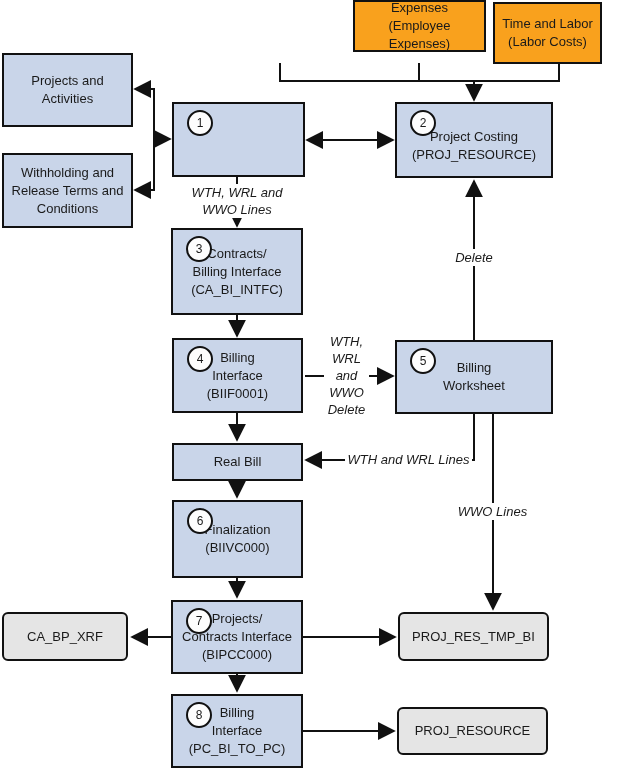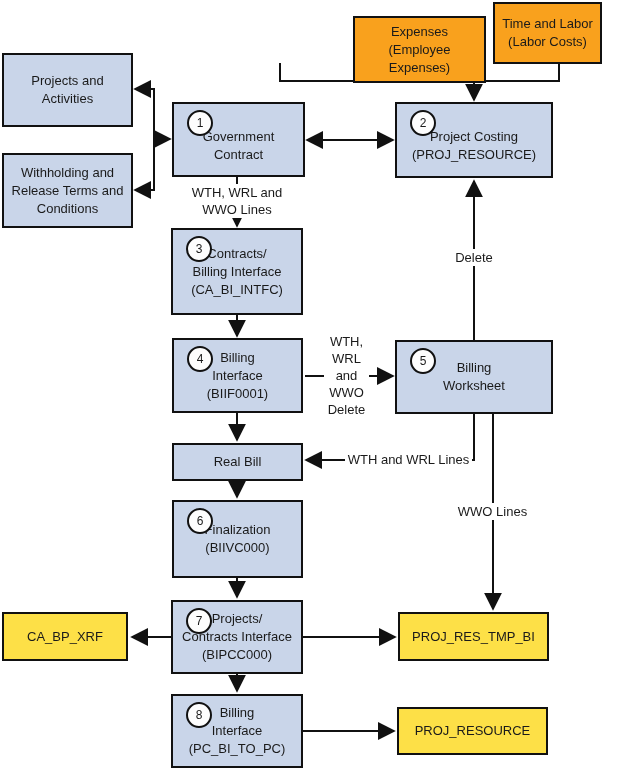"Expenses" div.node { height: 67px -> 52px; top: 16px -> 0 }
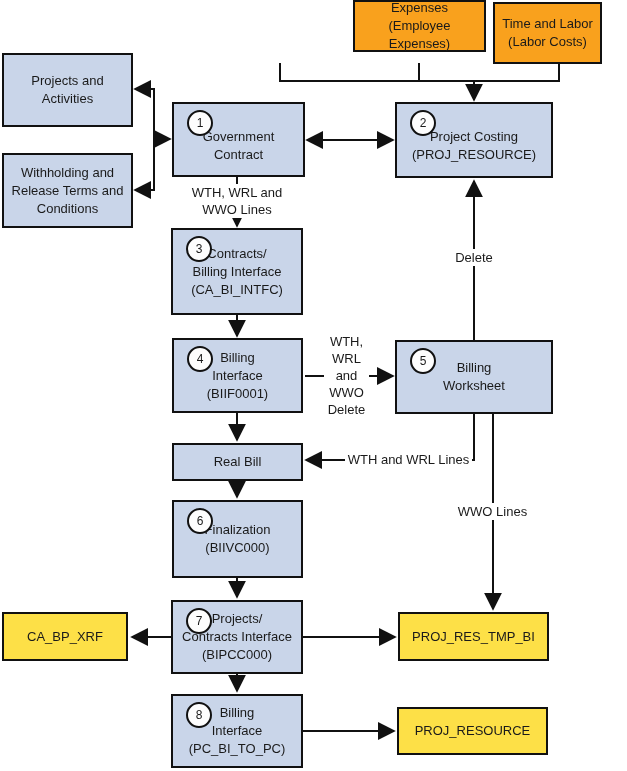"Government" span { html: <span>Government Contract</span> -> none }
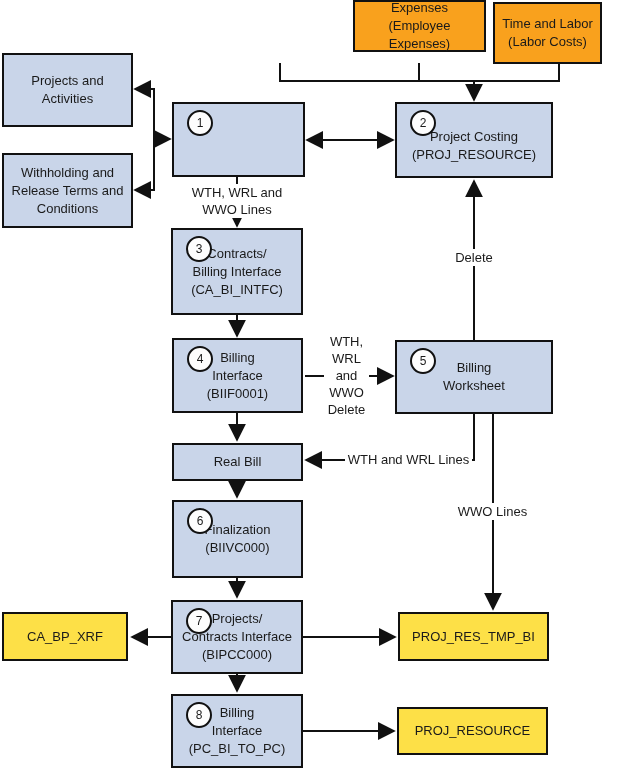"WTH, WRL and" .elabel { font-style: none -> italic }
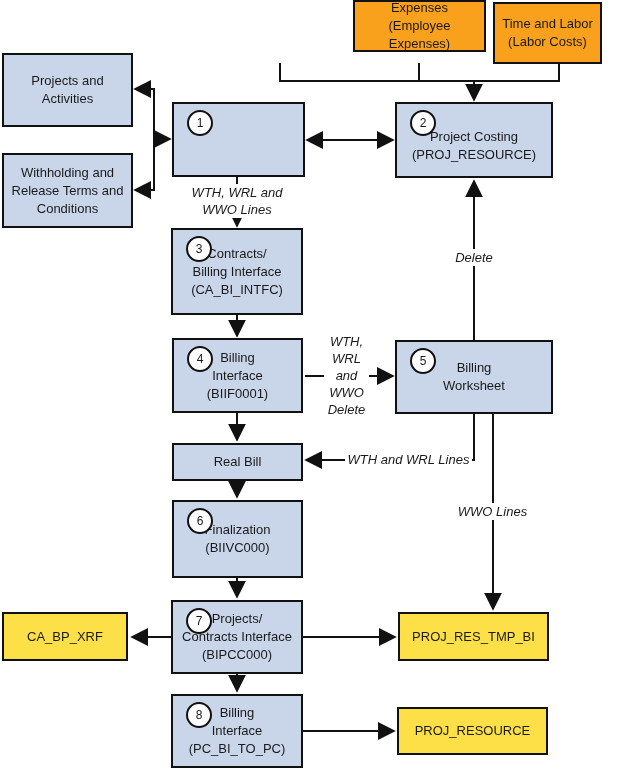"CA_BP_XRF" .tbl { background: #fde047 -> #e5e5e5; border-radius: none -> 6px }
